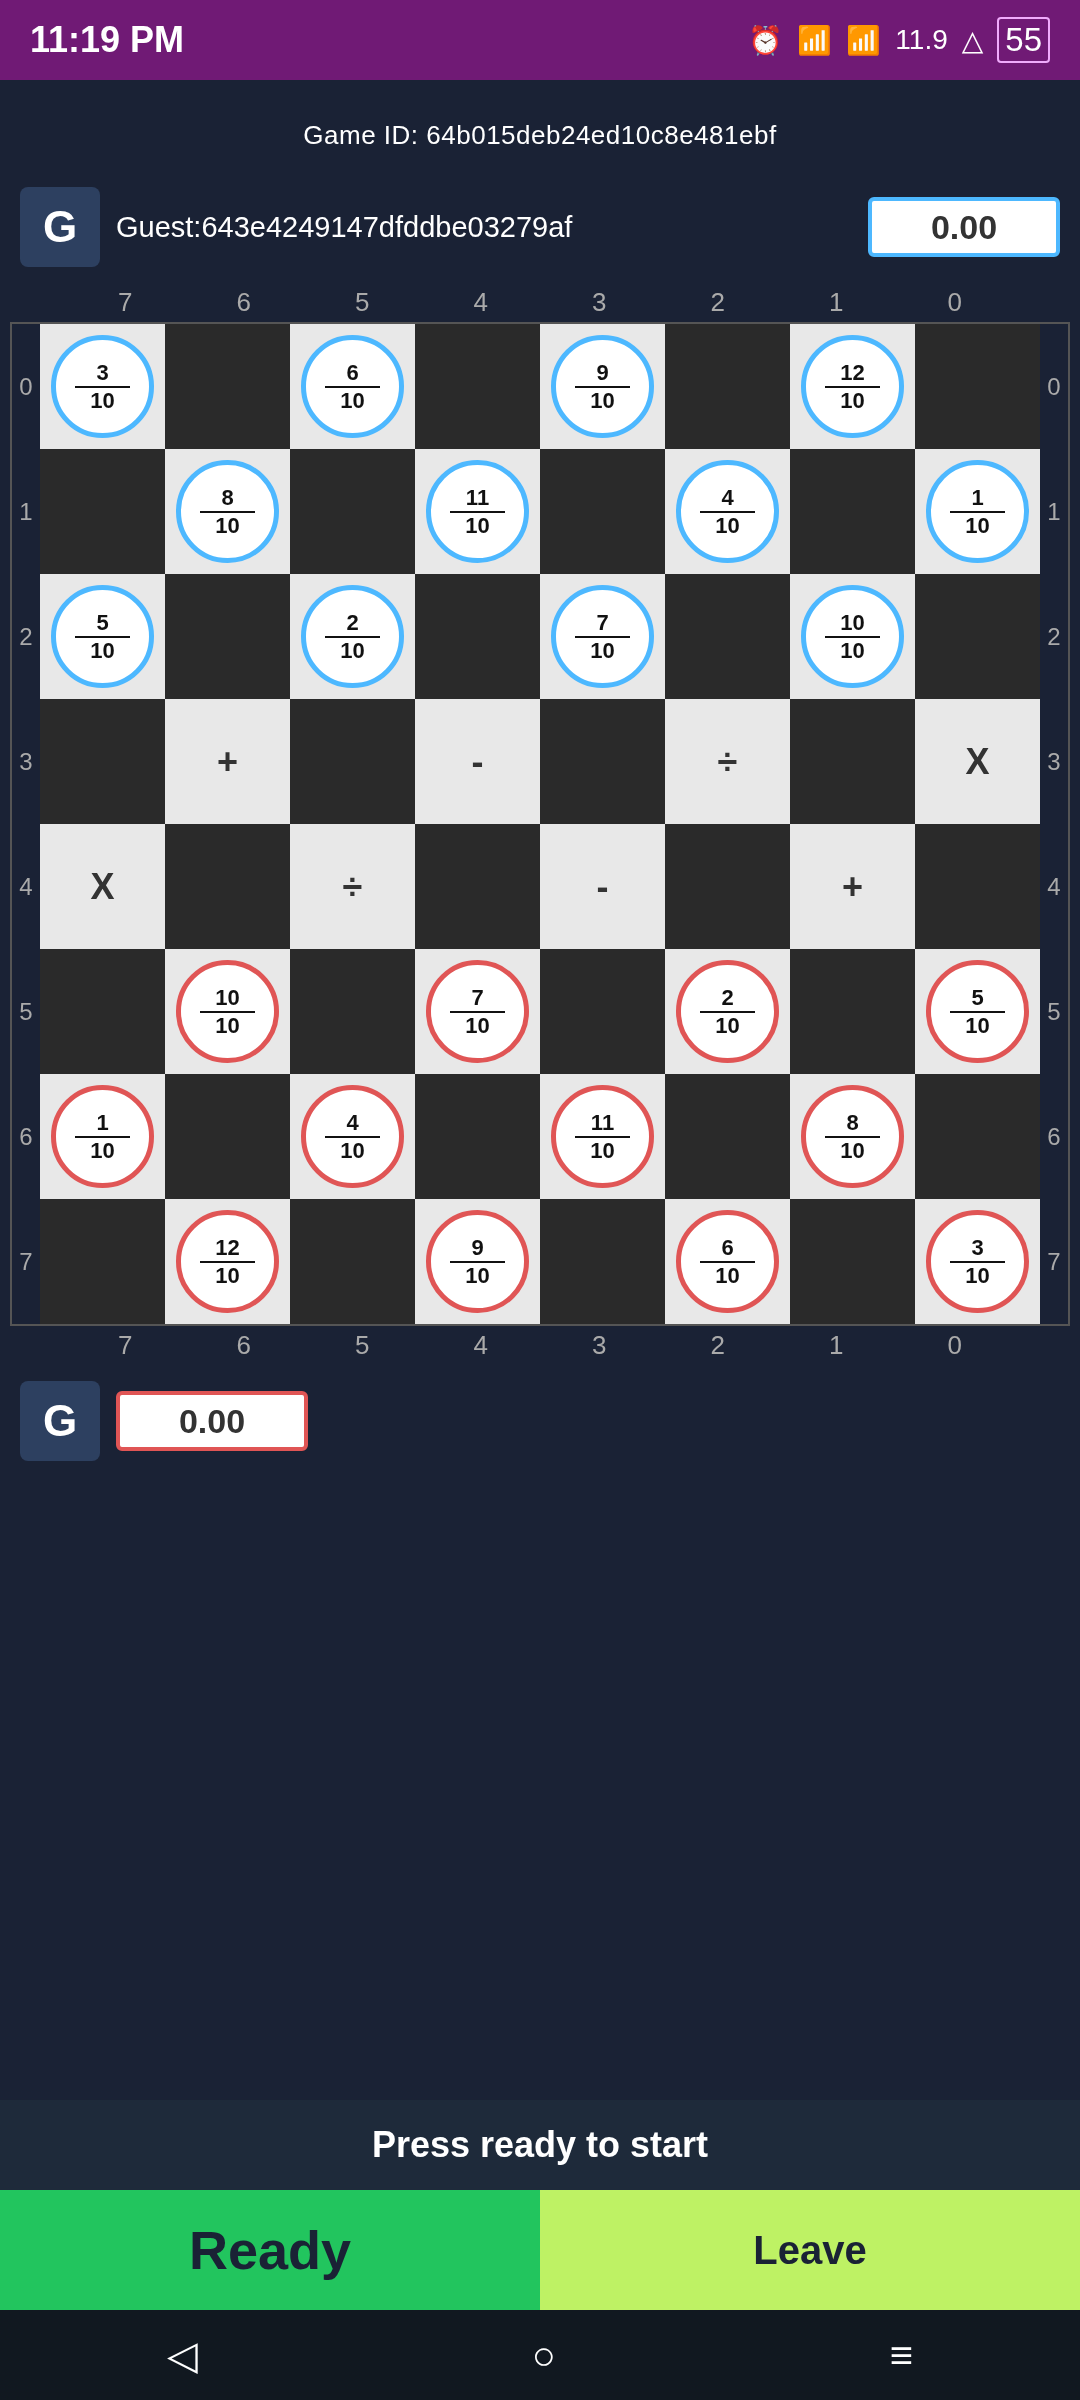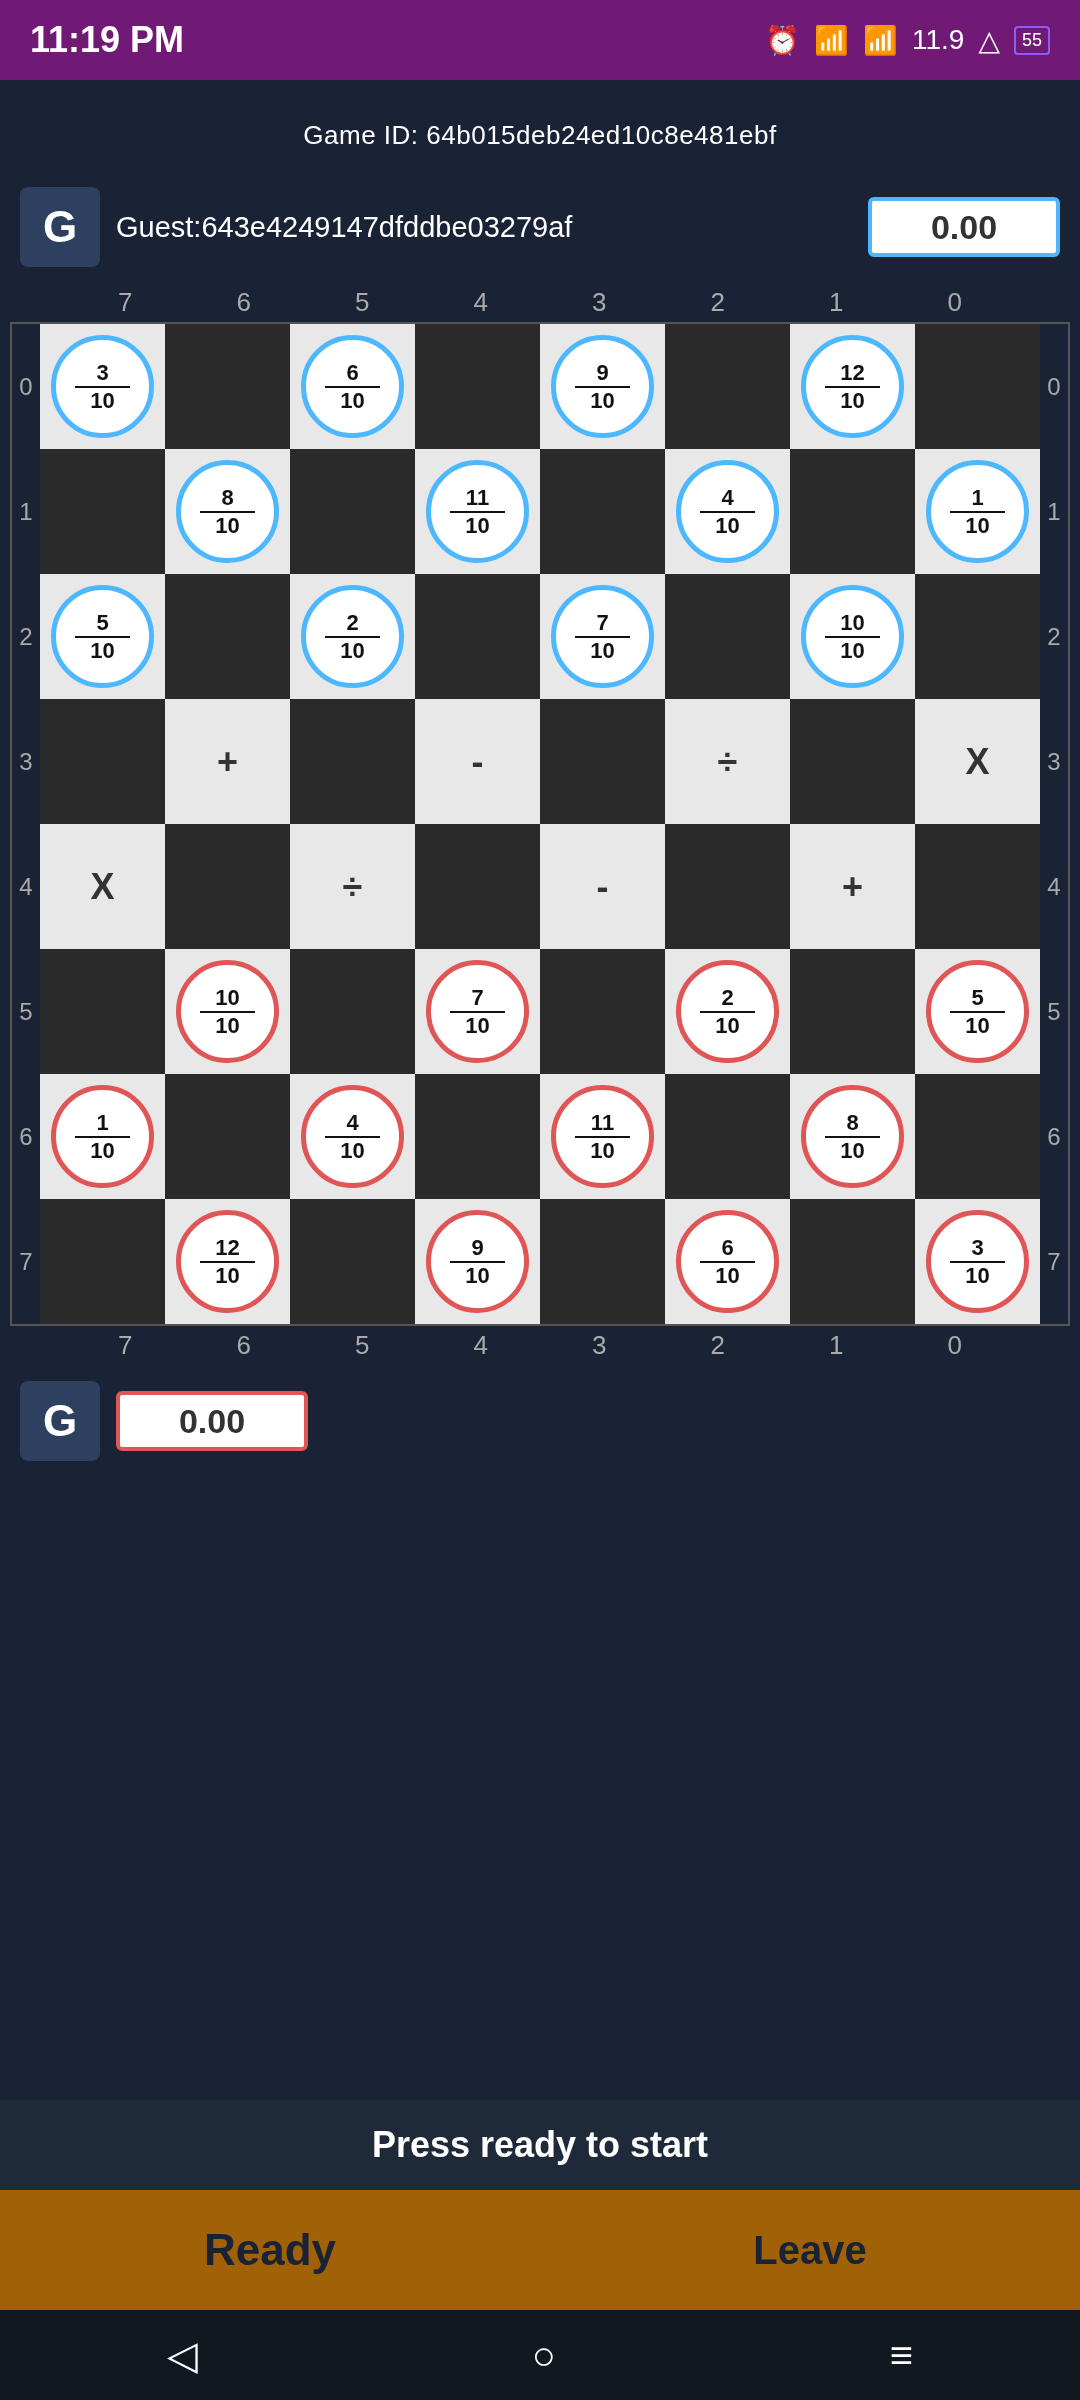"55" .battery-box { border: 2px solid #8b5cf6 -> 2px solid #f0abfc; font-size: 18px -> 33px }
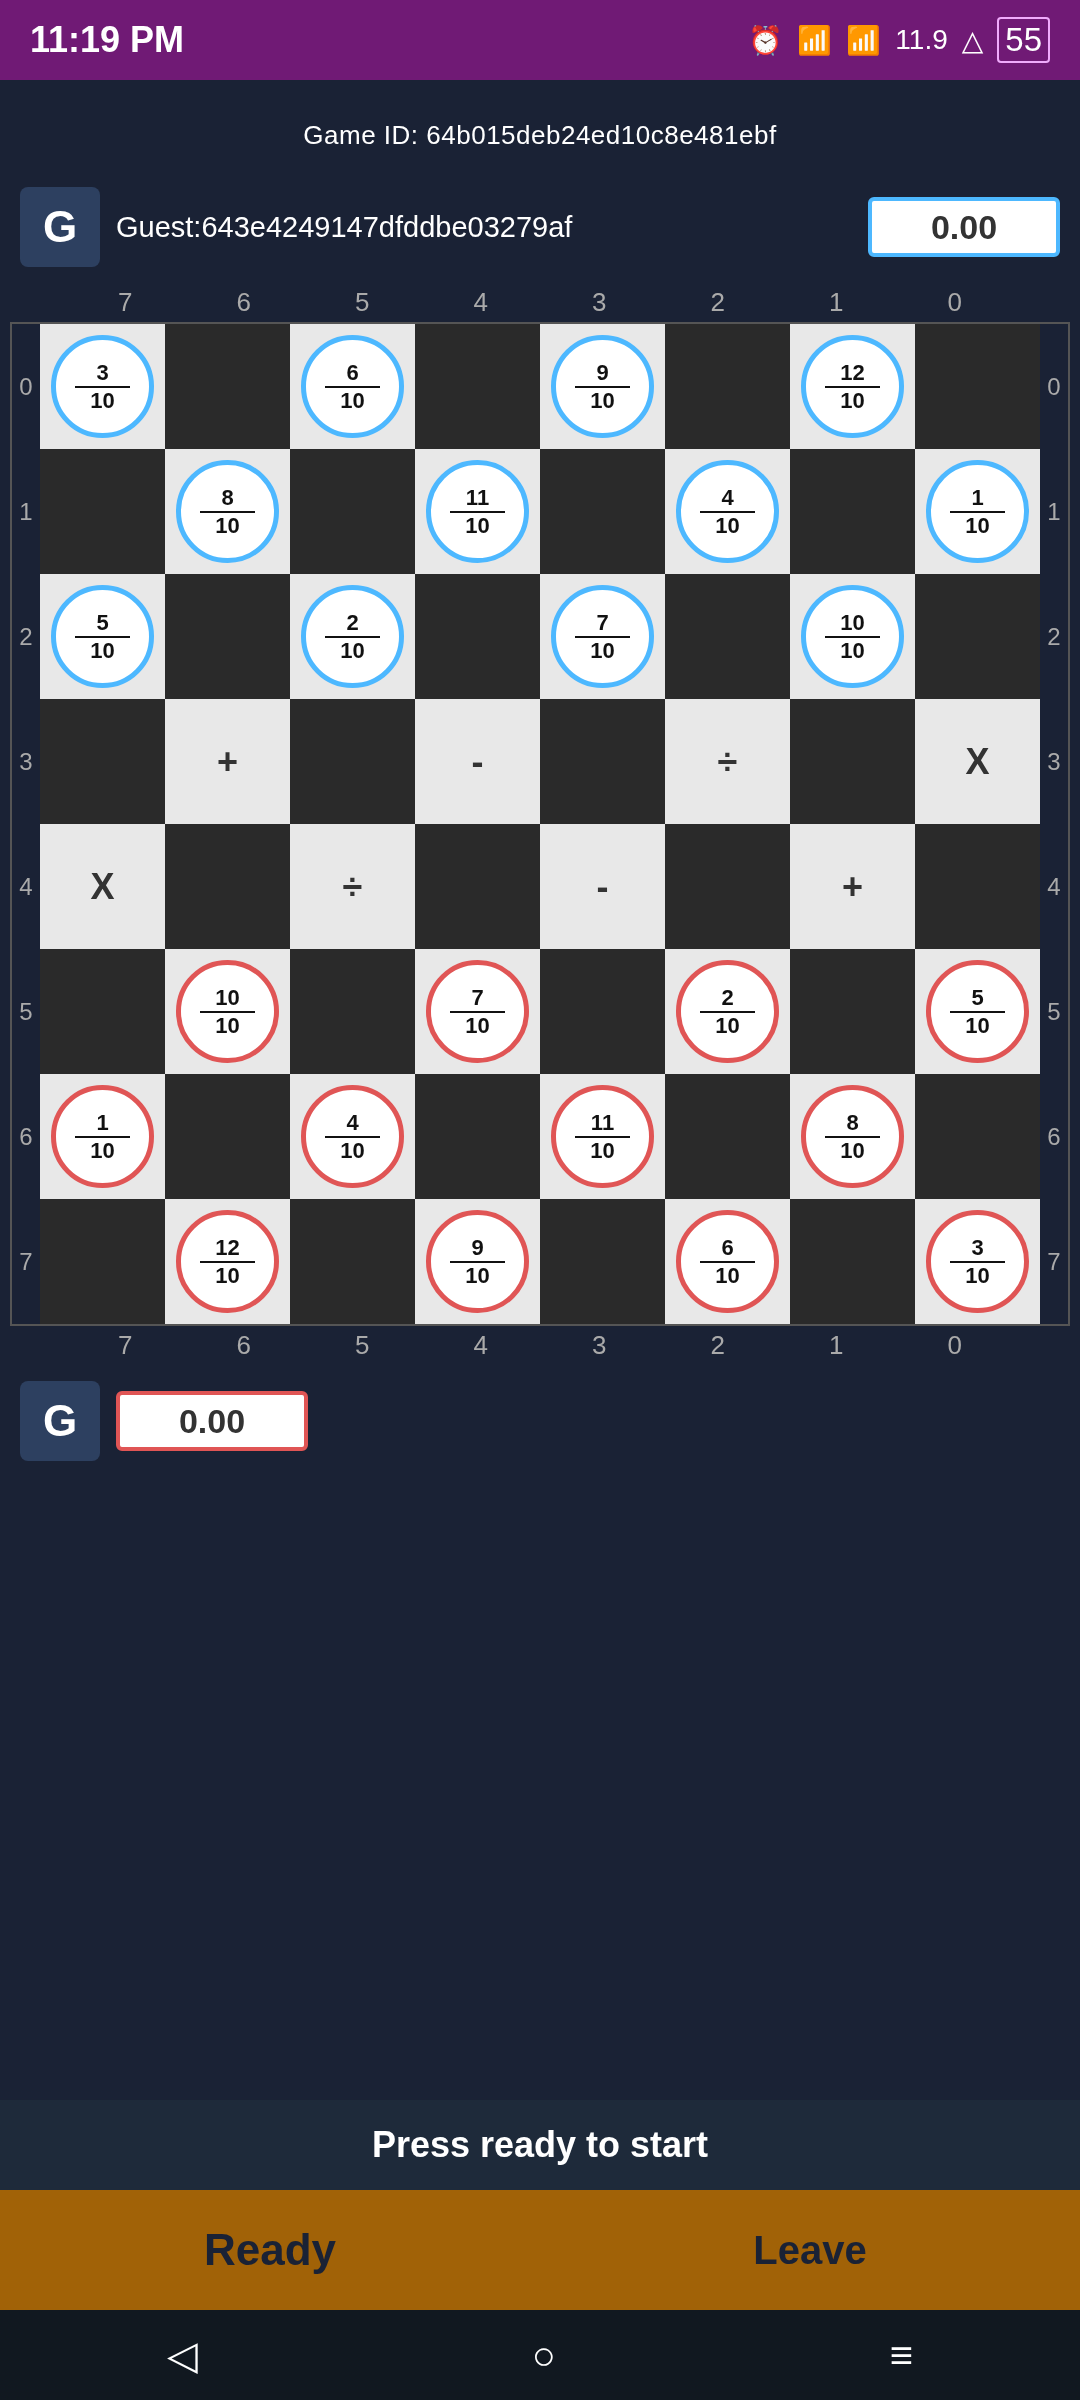"Ready" .btn-ready { background-color: #a16207 -> #22c55e; font-size: 44px -> 54px }
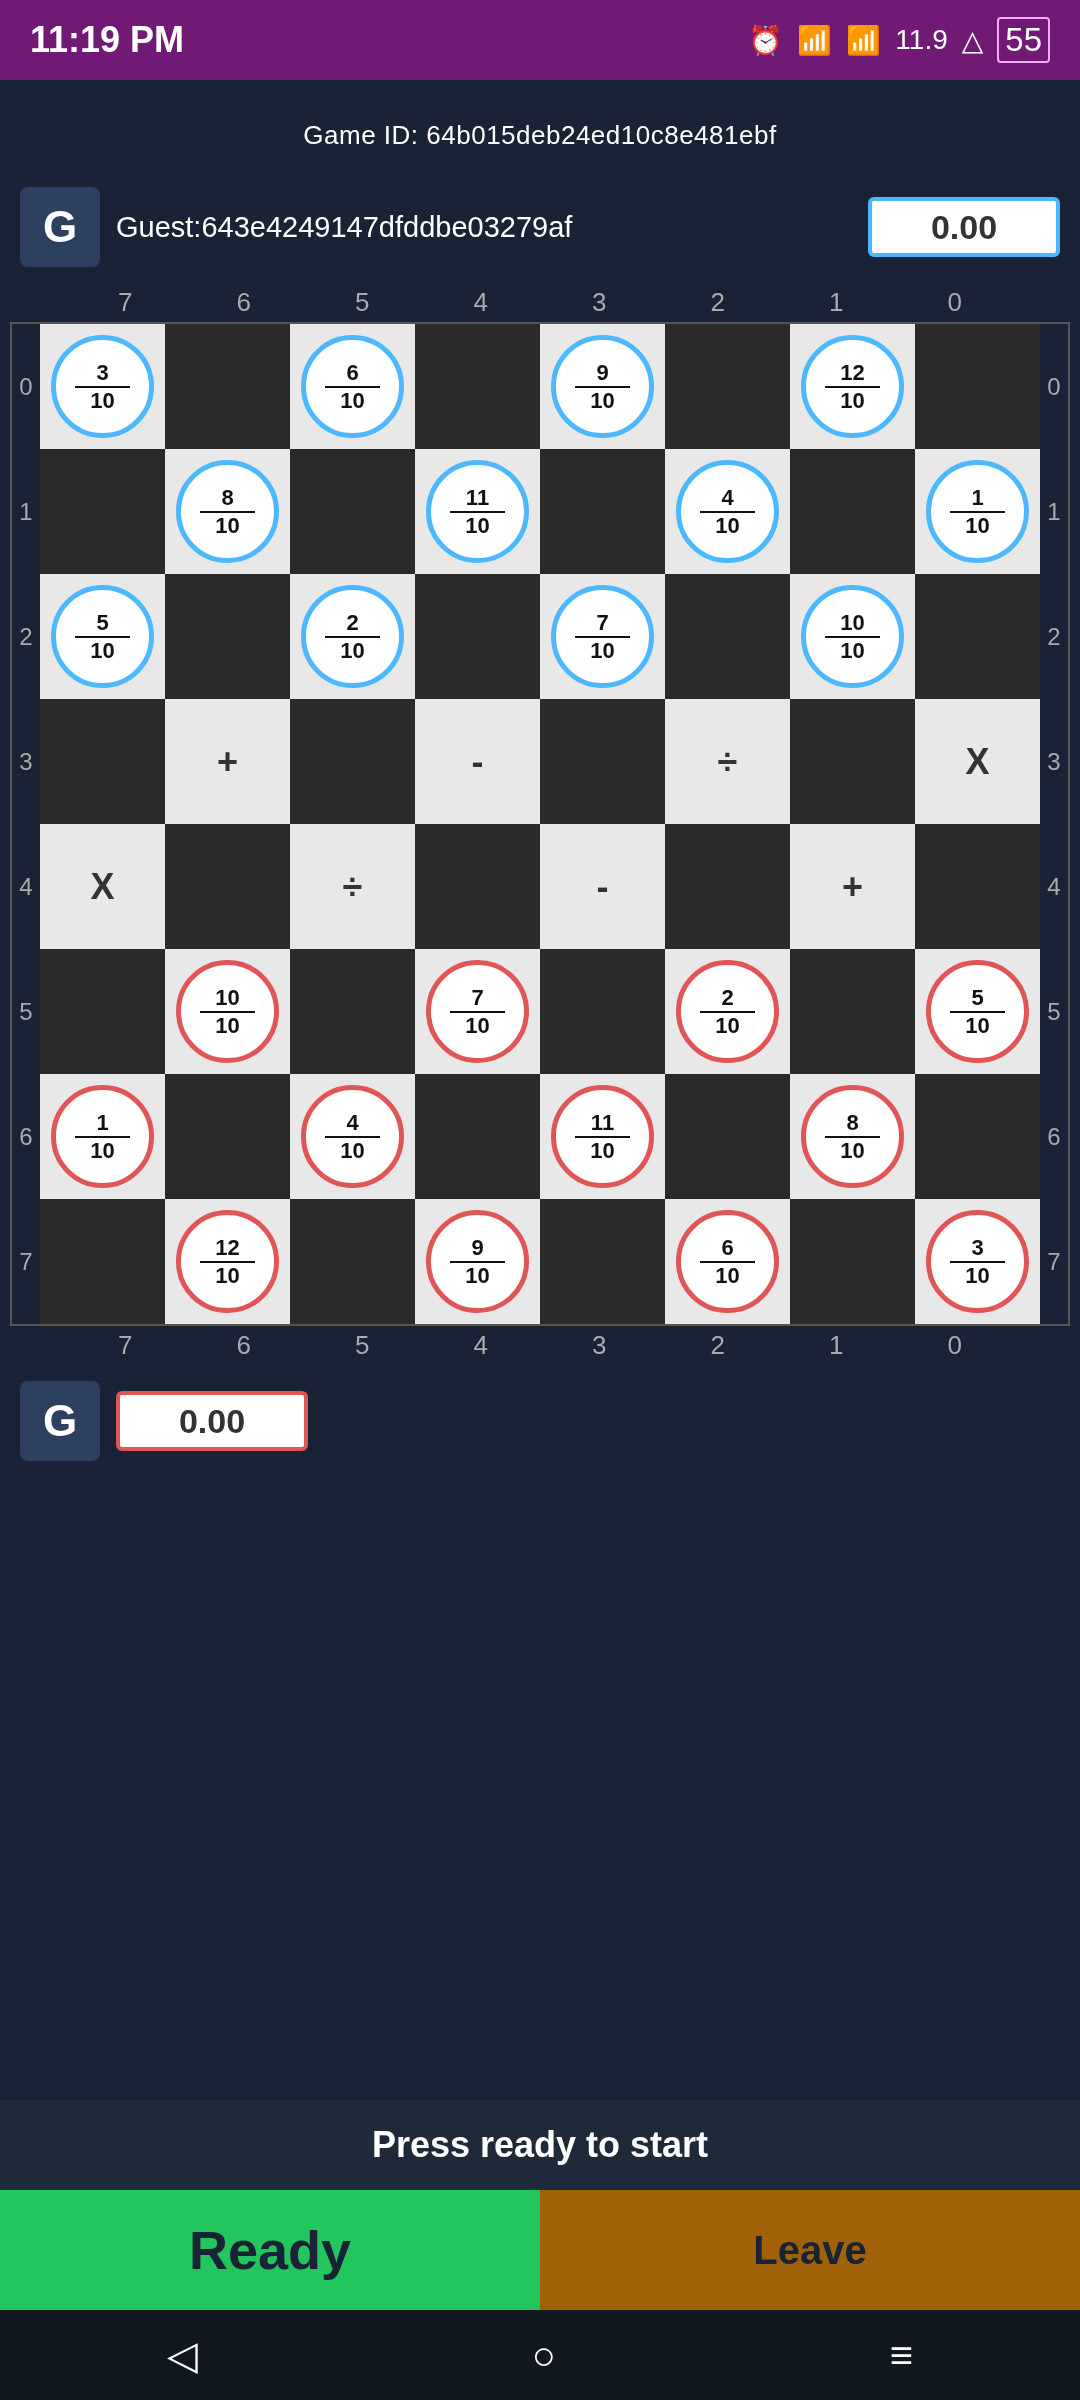"Leave" .btn-leave { background-color: #a16207 -> #bef264 }
